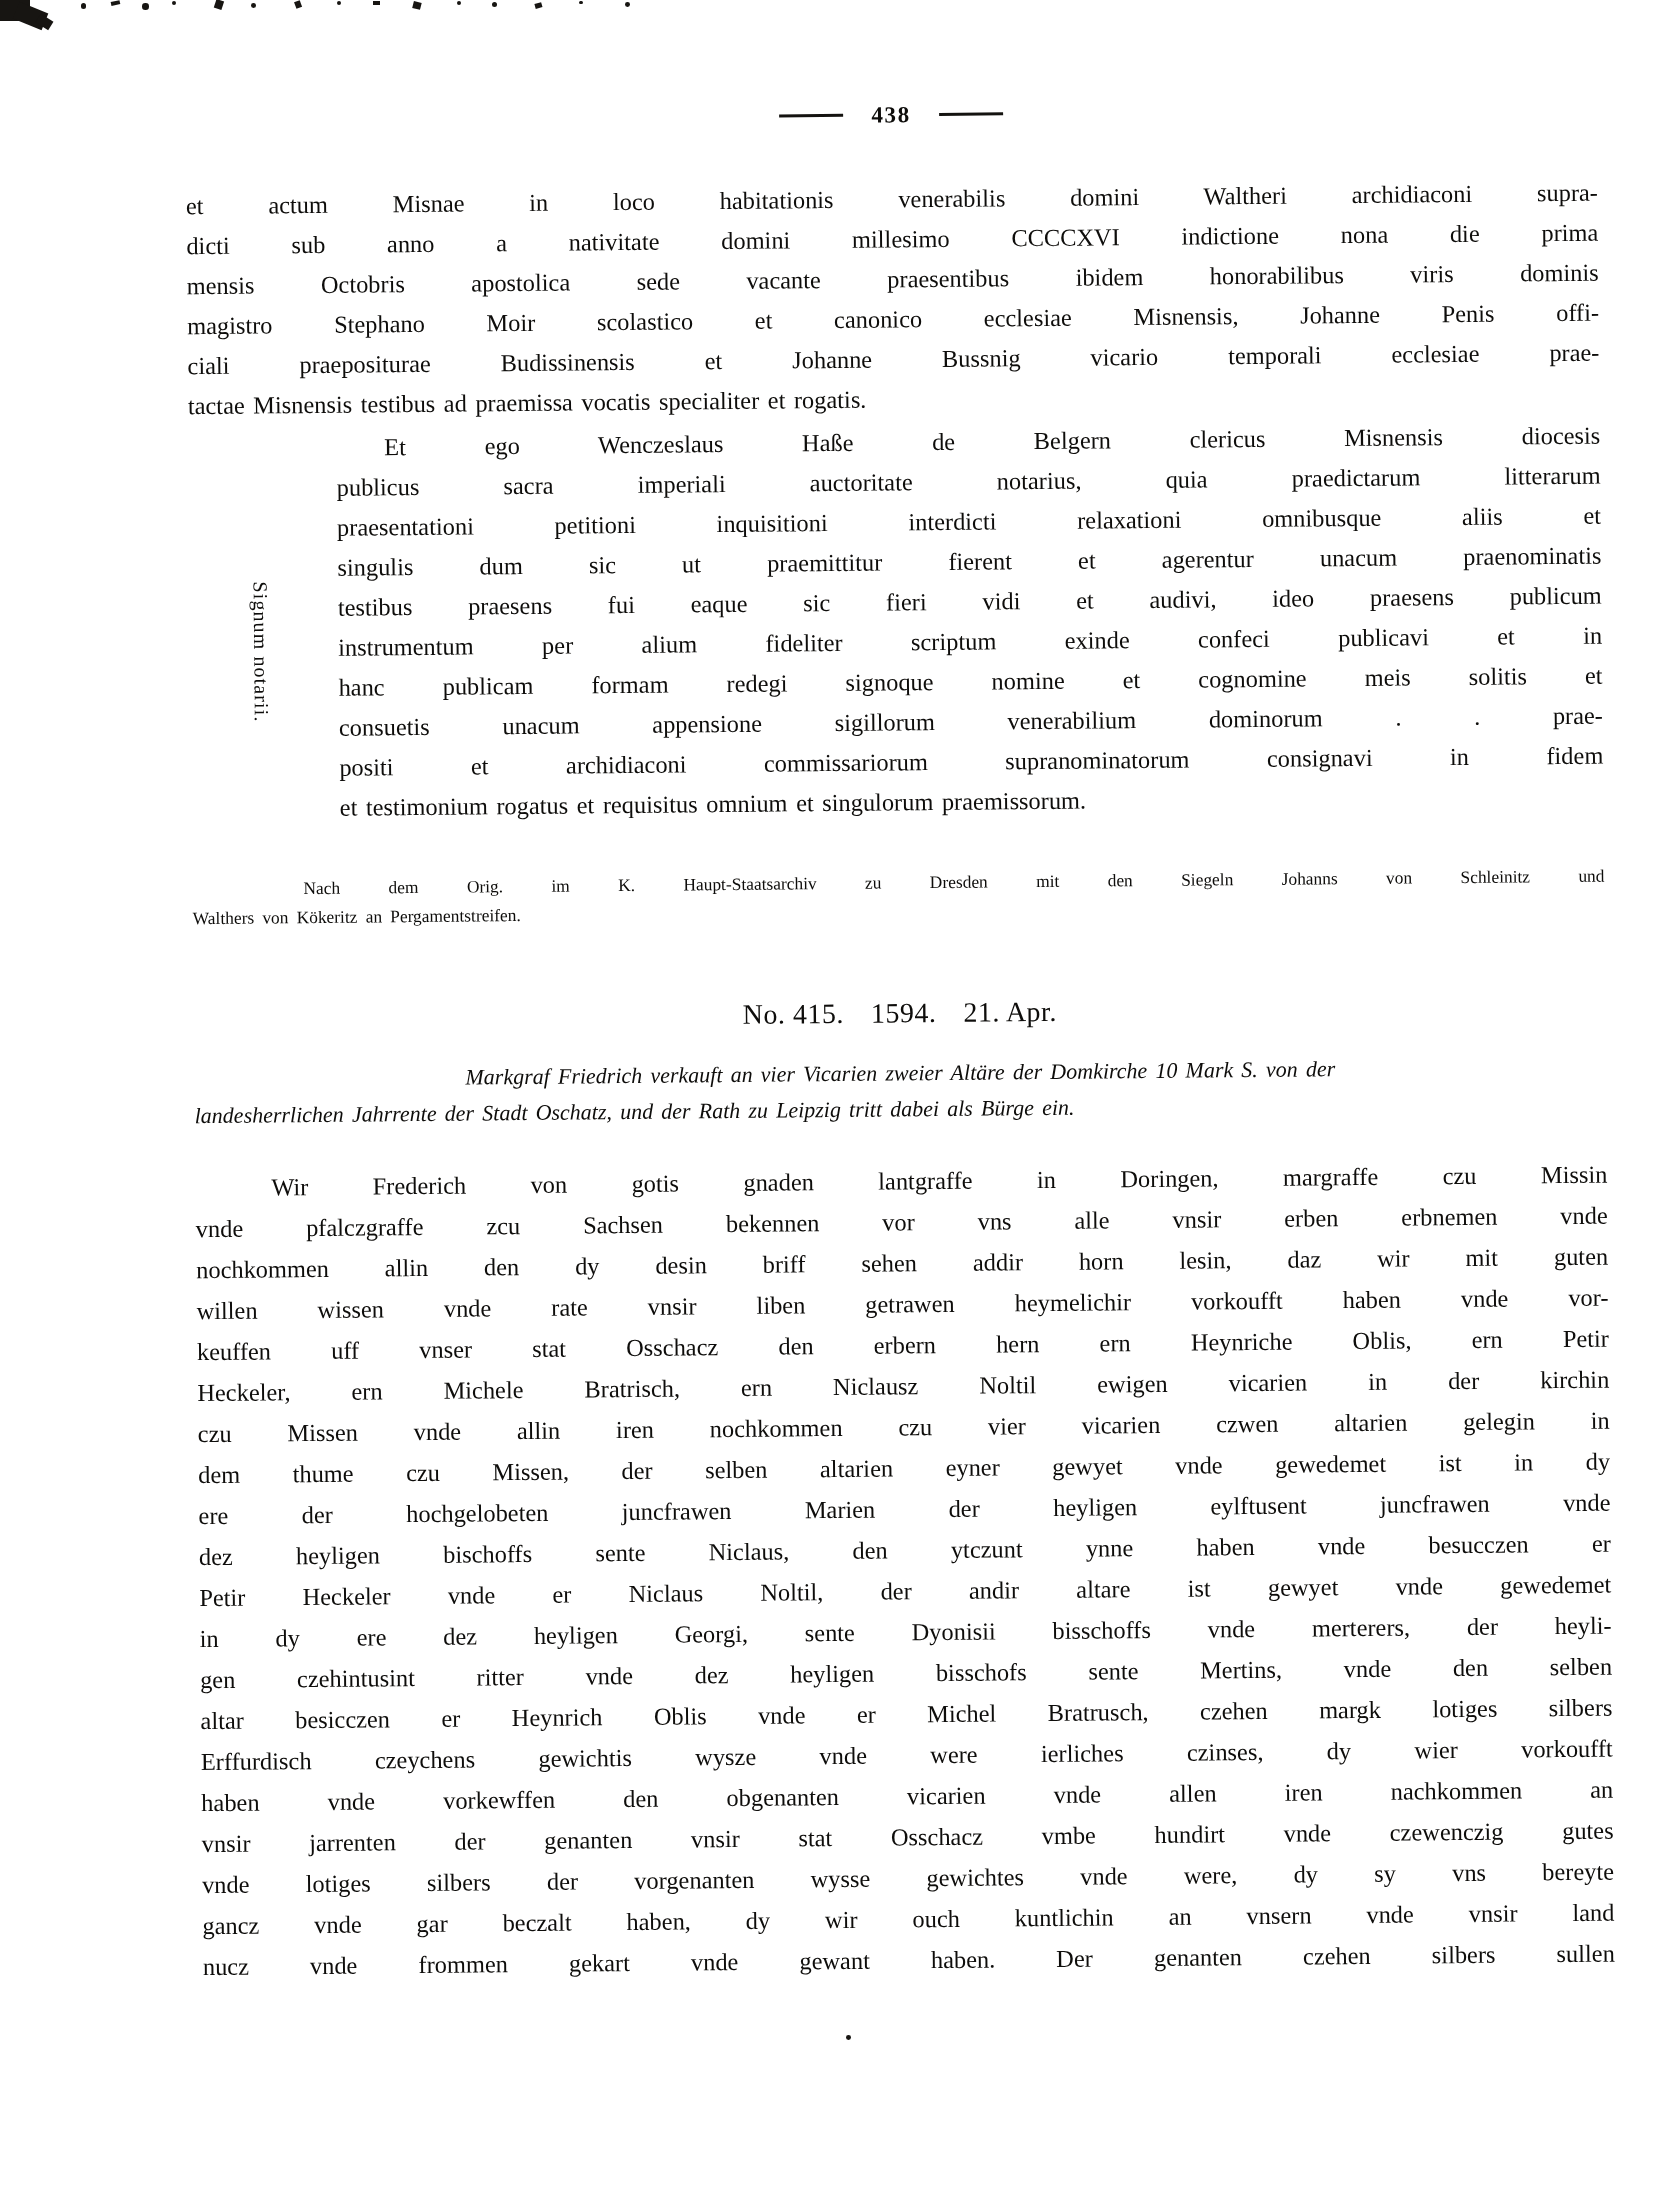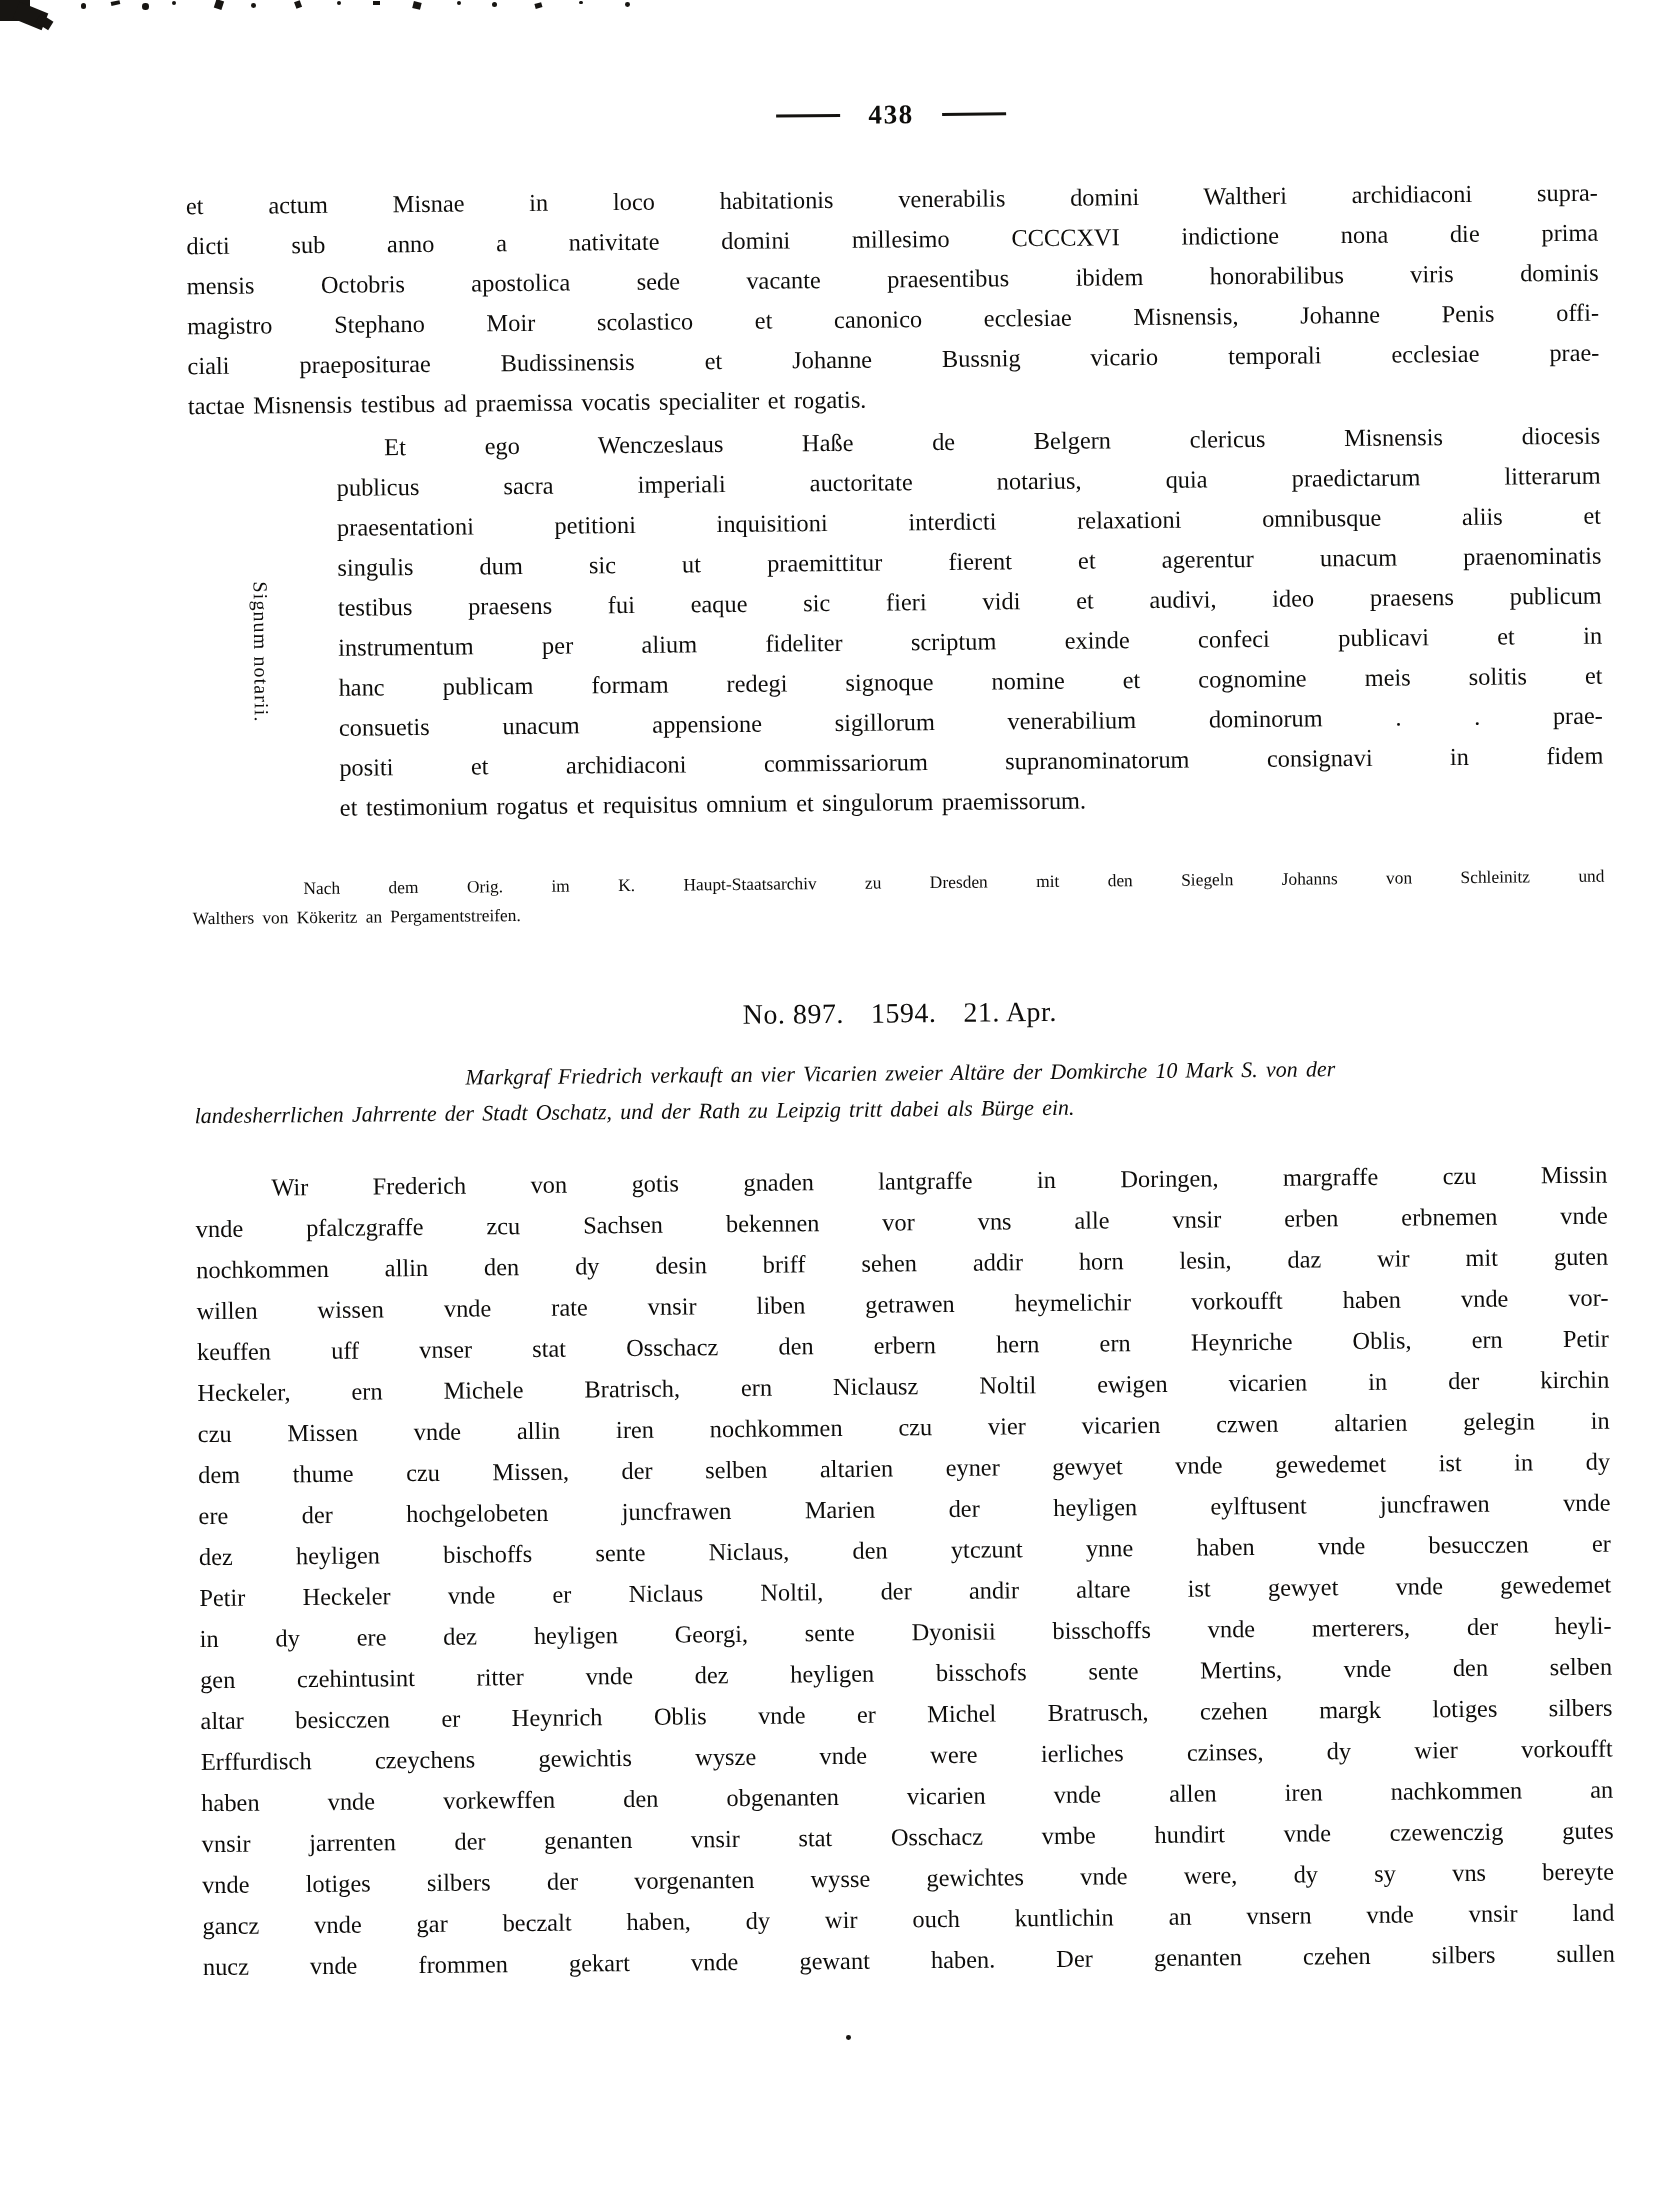"438" .pageno { font-size: 27px -> 23px }
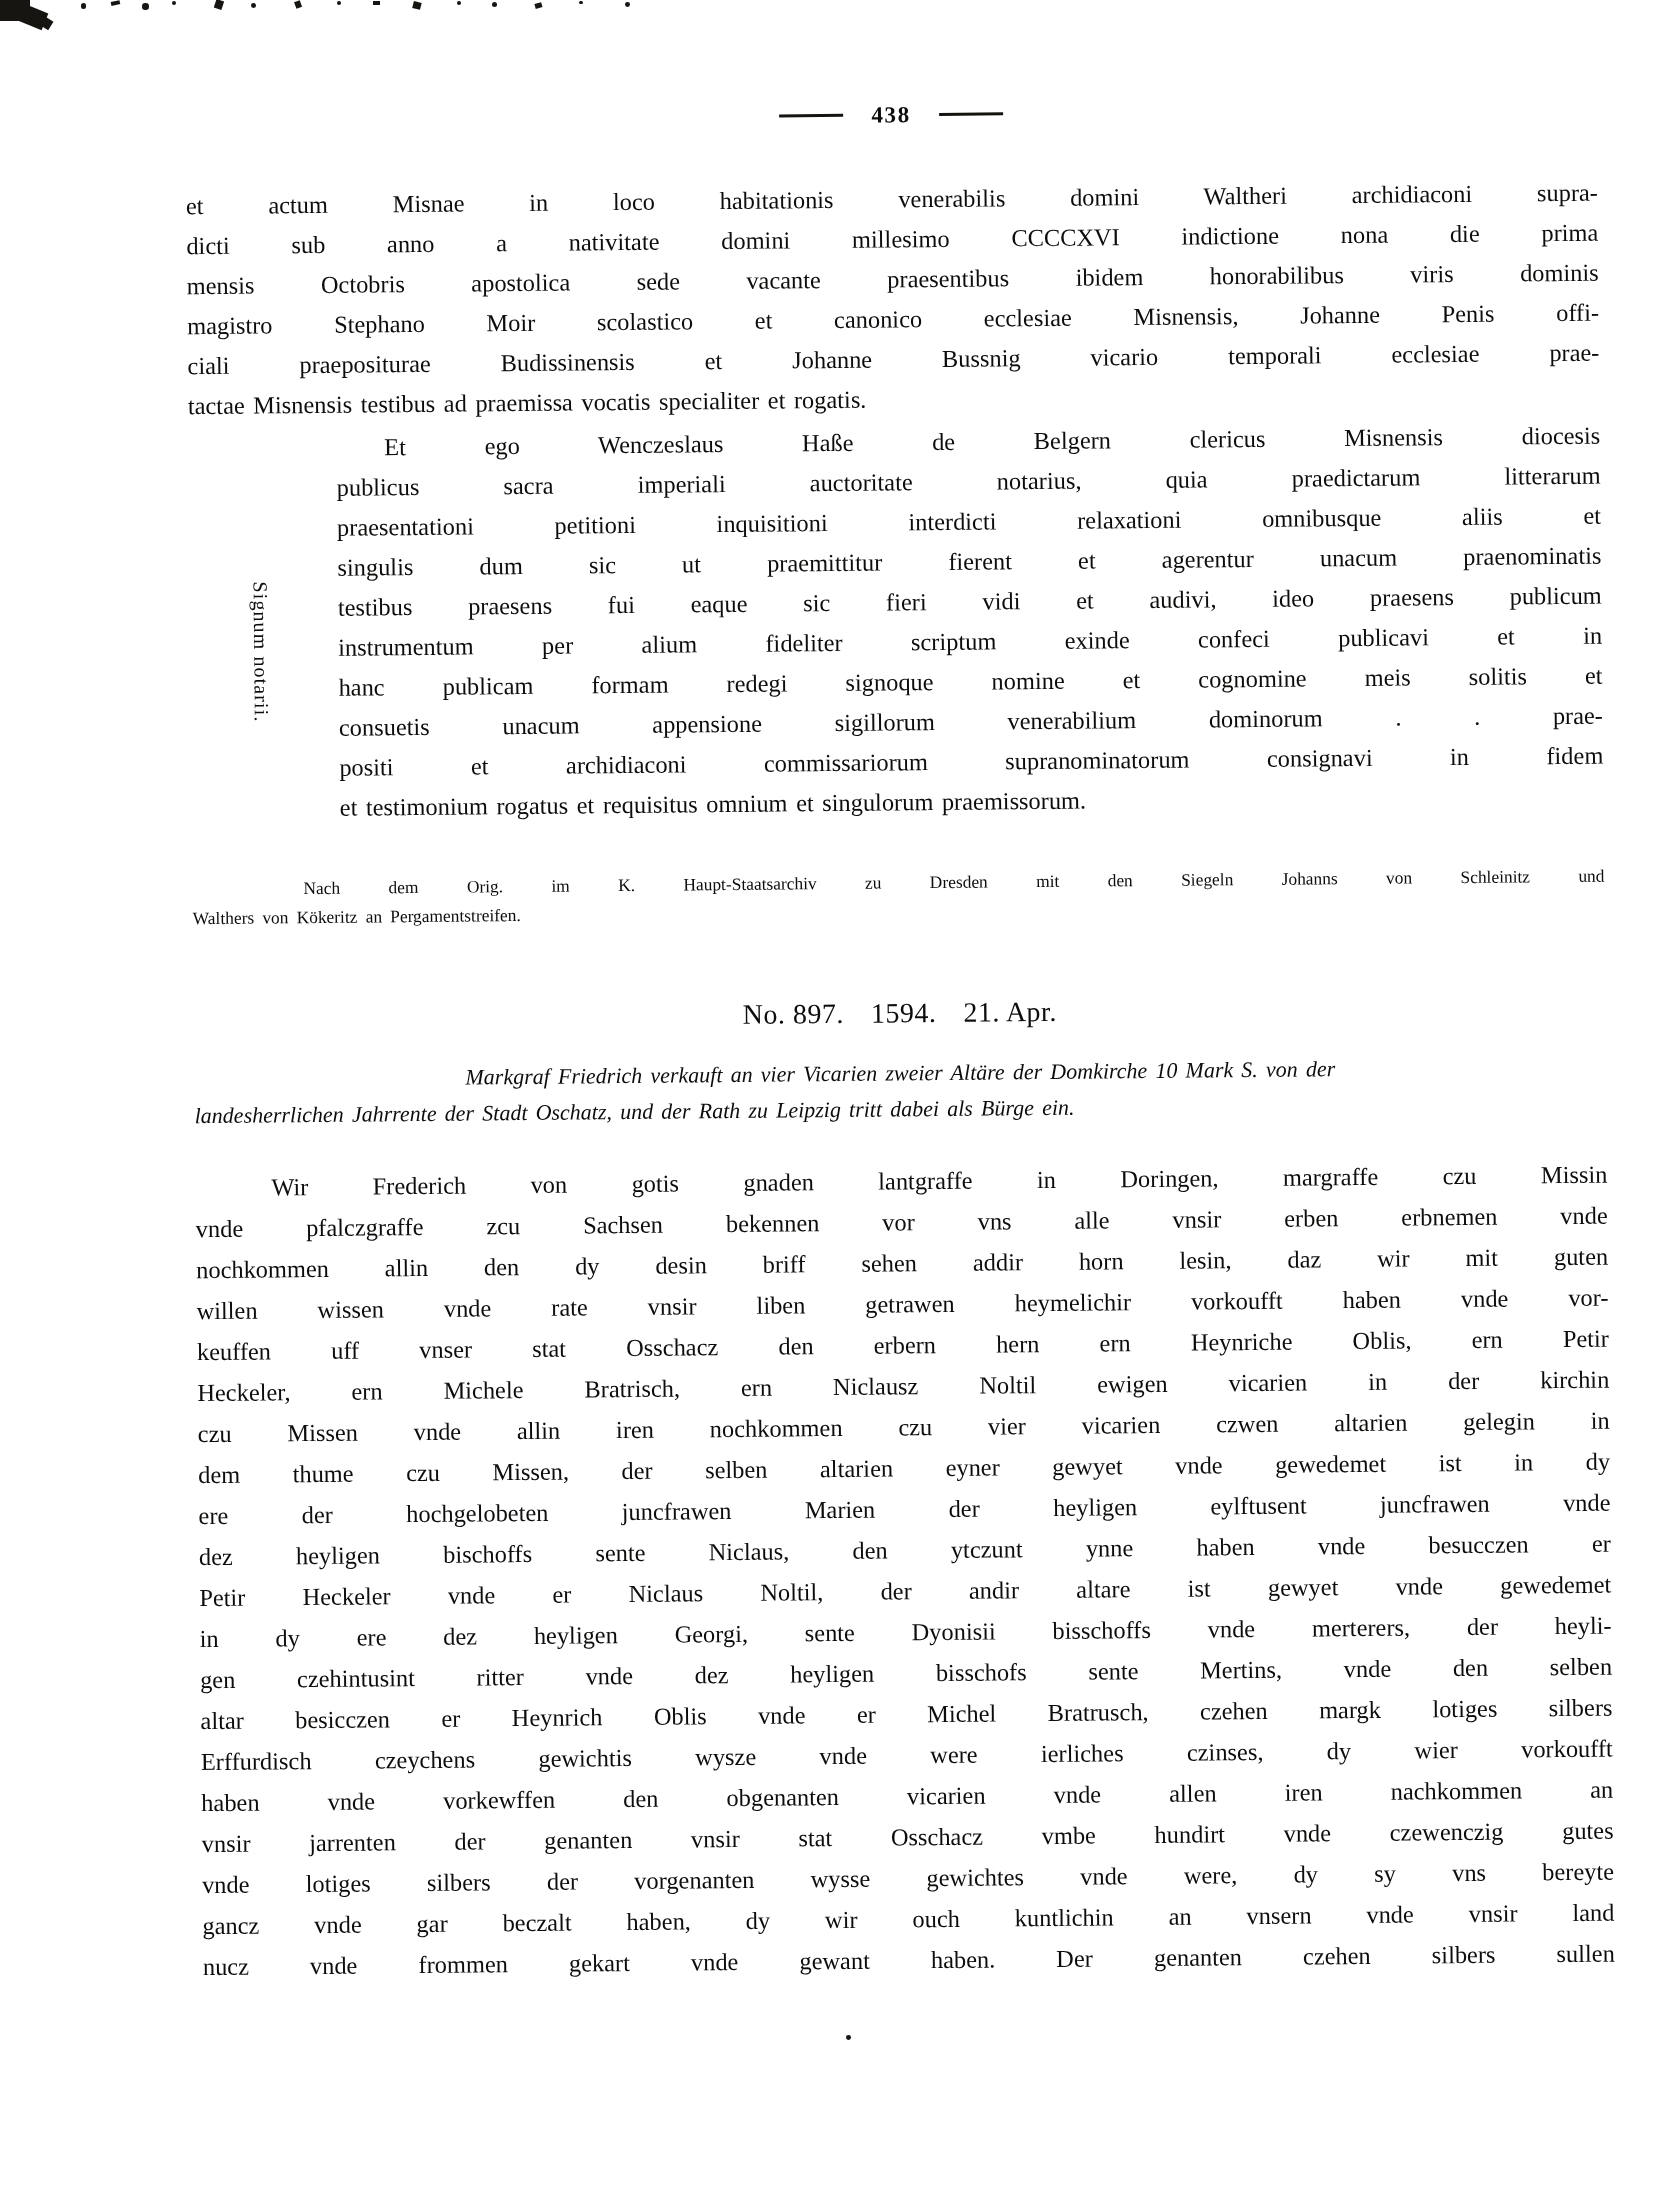"No. 897." span { text: 897 -> 415 }
